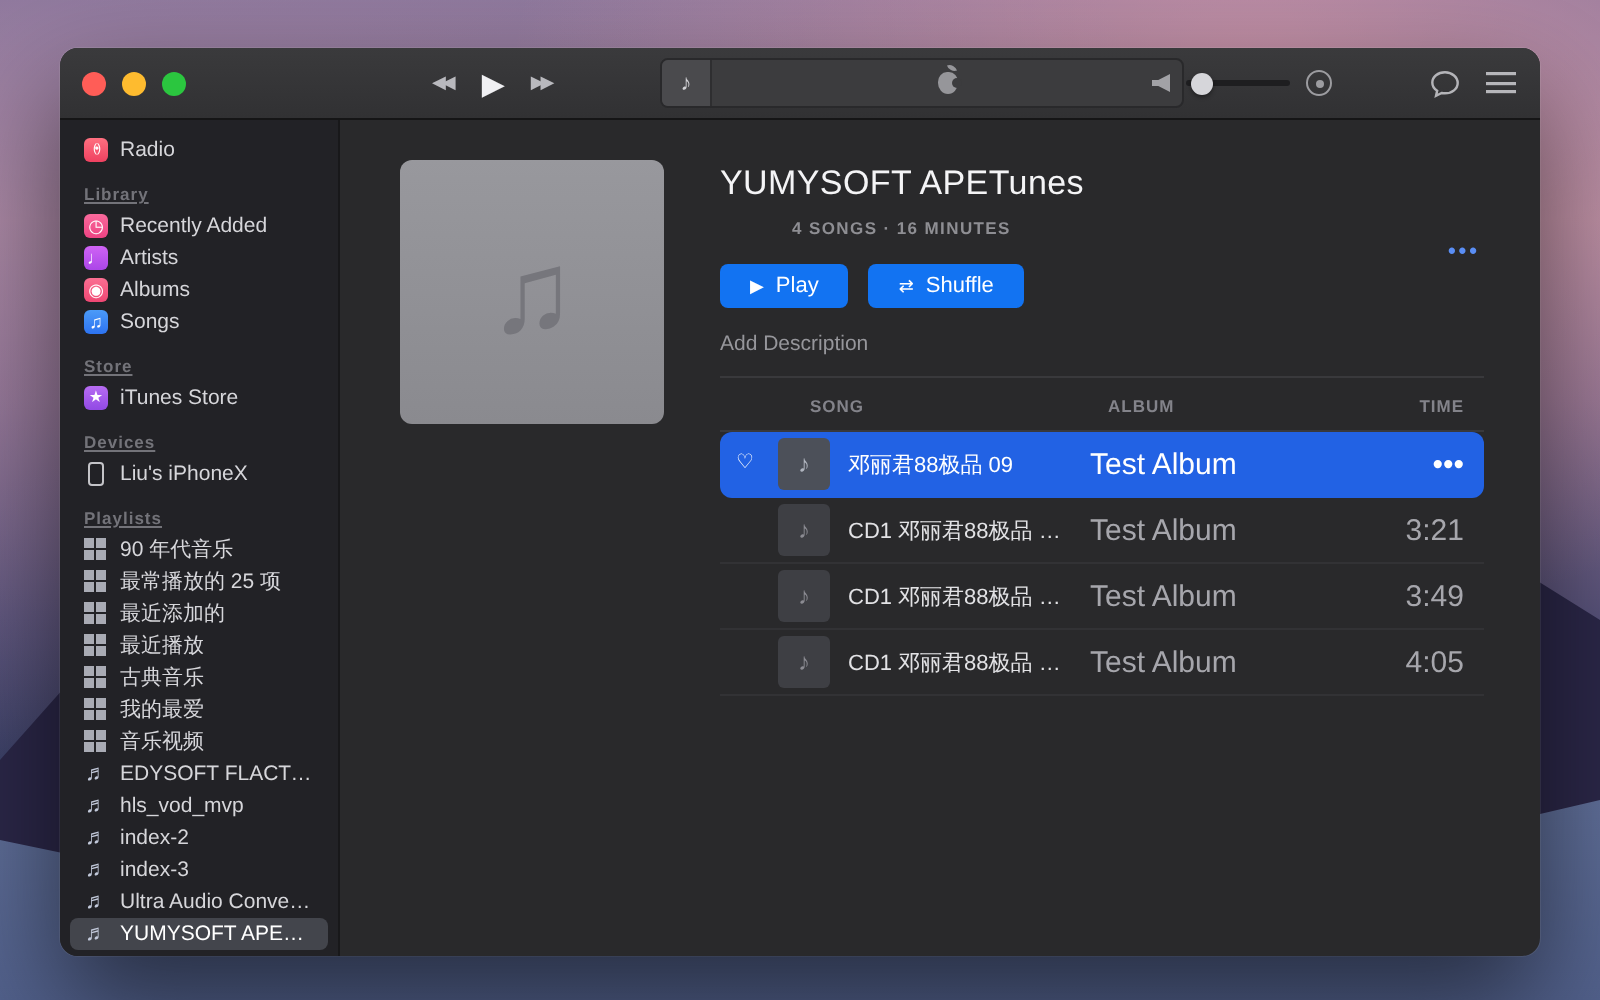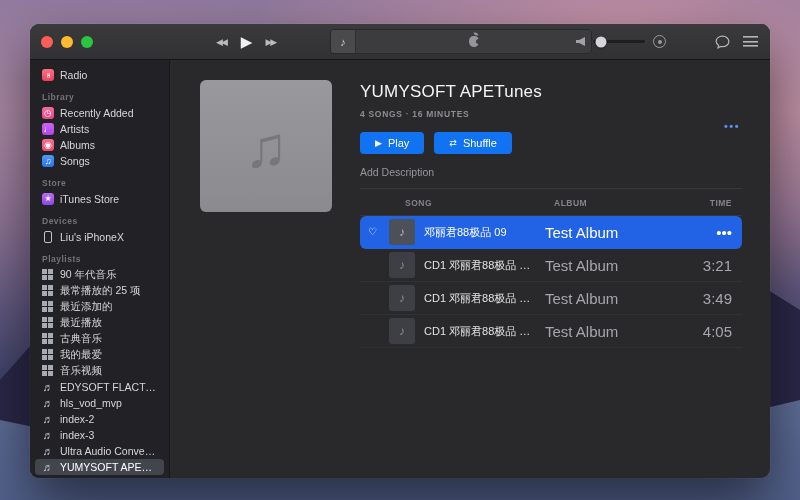"Library" .s-head { text-decoration: none -> underline }
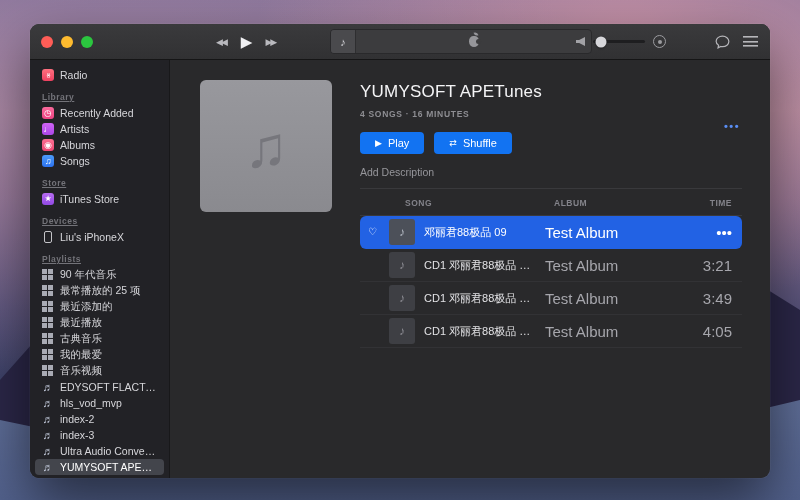"4 SONGS · 16 MINUTES" .pl-sub { margin-left: none -> 36px }
